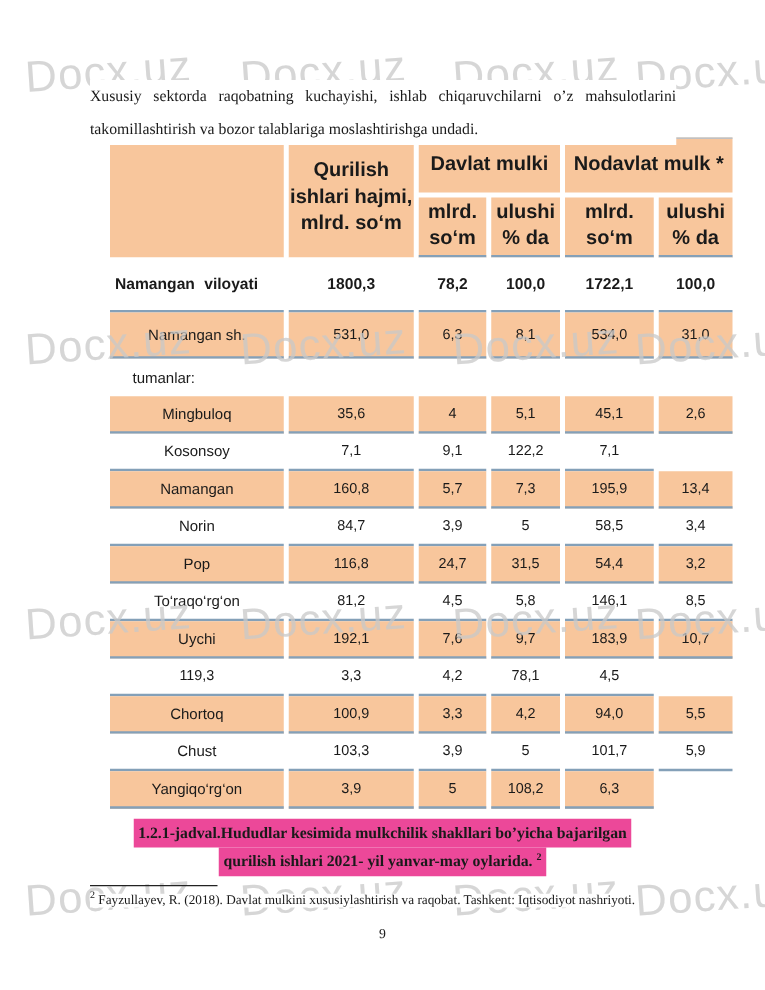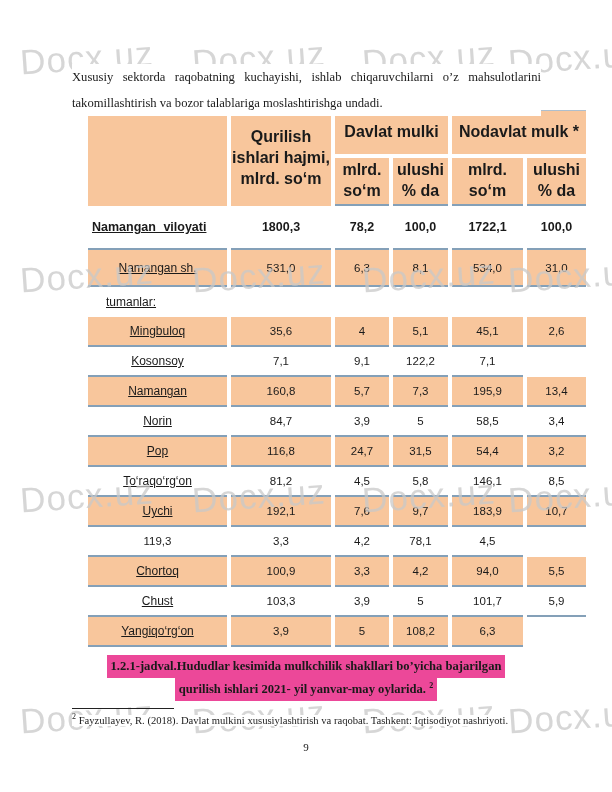"Namangan viloyati" .trow .cell.namecell { text-decoration: underline -> none }
